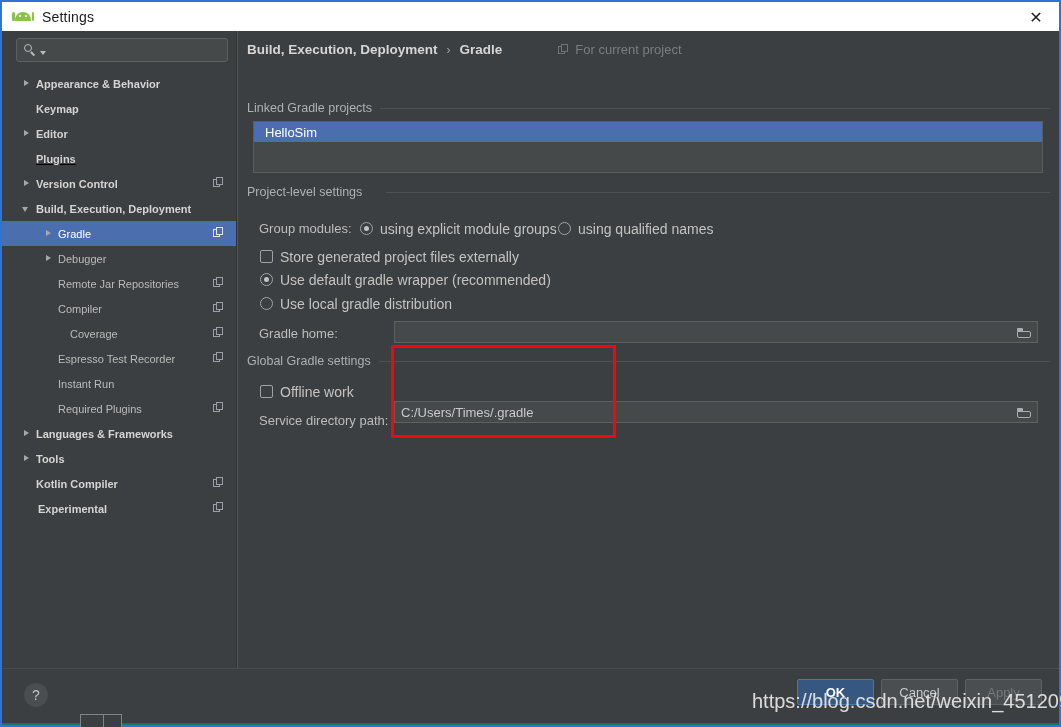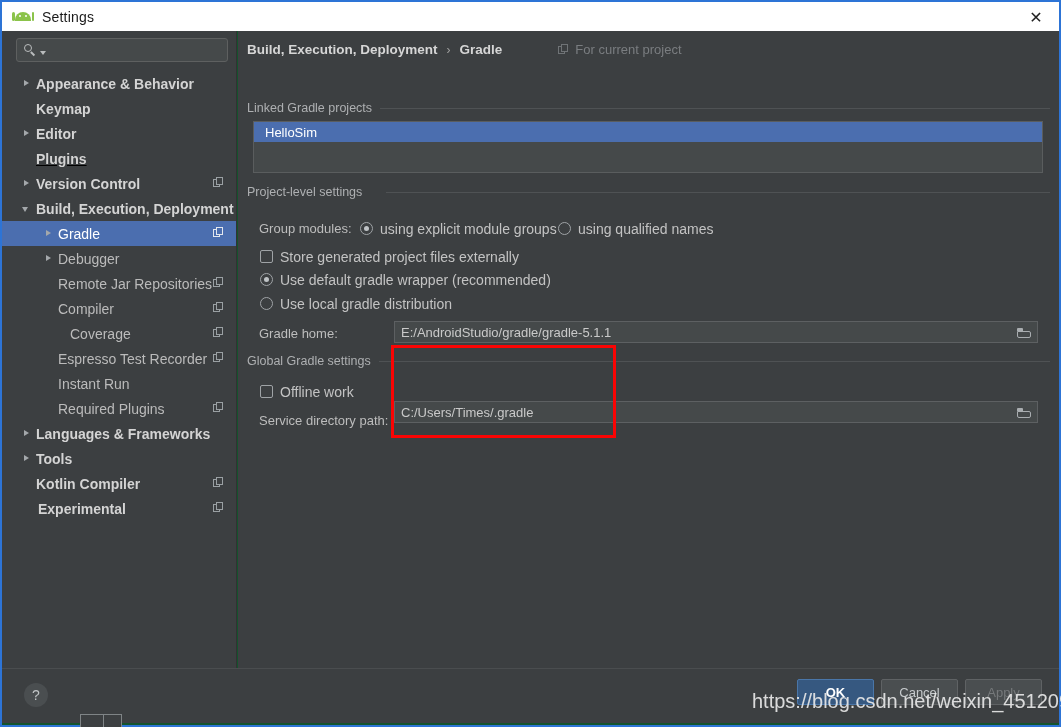"Settings" #root { background: #14532d -> #0f766e }
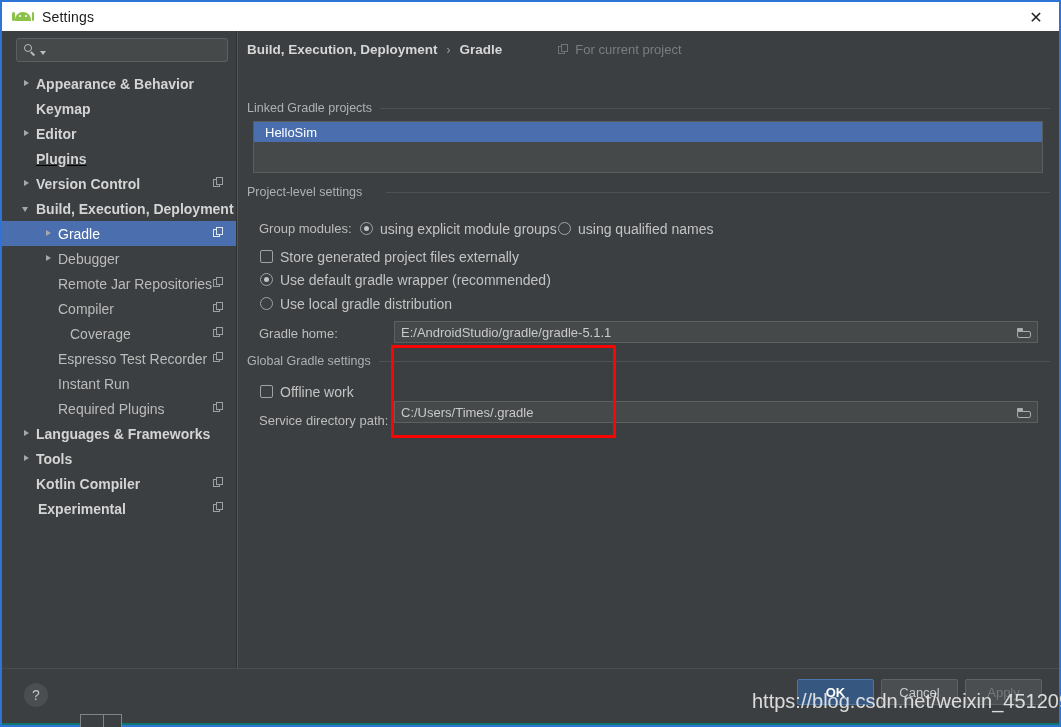"Appearance & Behavior" .tree-label { font-size: 14px -> 11px }
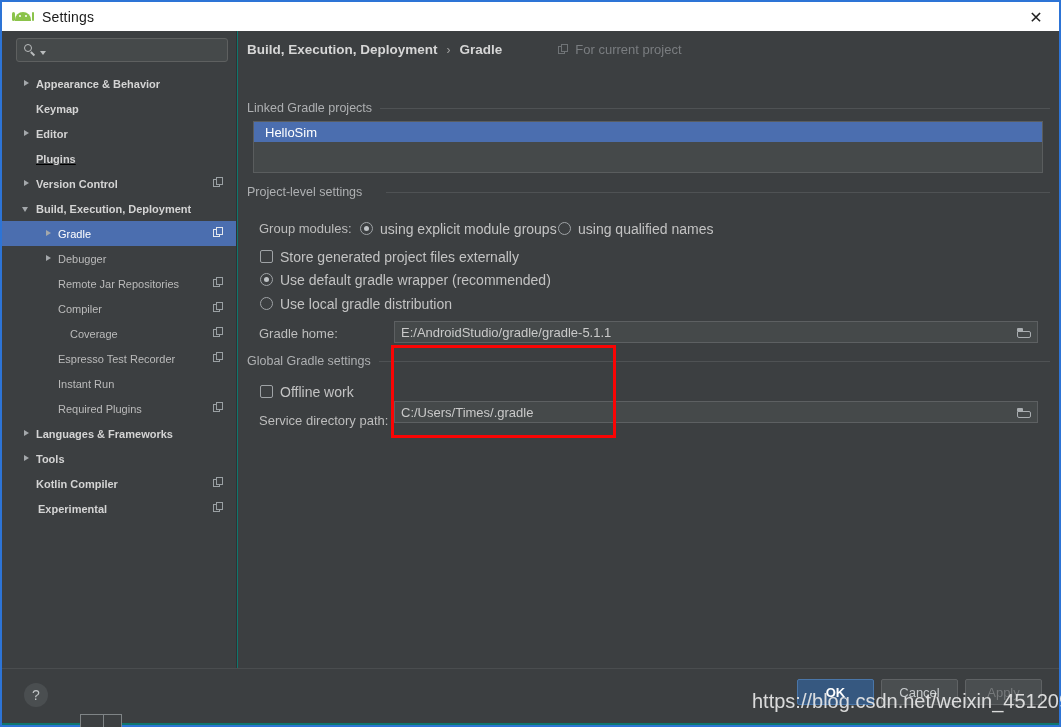"E:/AndroidStudio/gradle/gradle-5.1.1" span.path-value { html: <span>E:/AndroidStudio/gradle/gradle-5.1.1</span> -> none }
